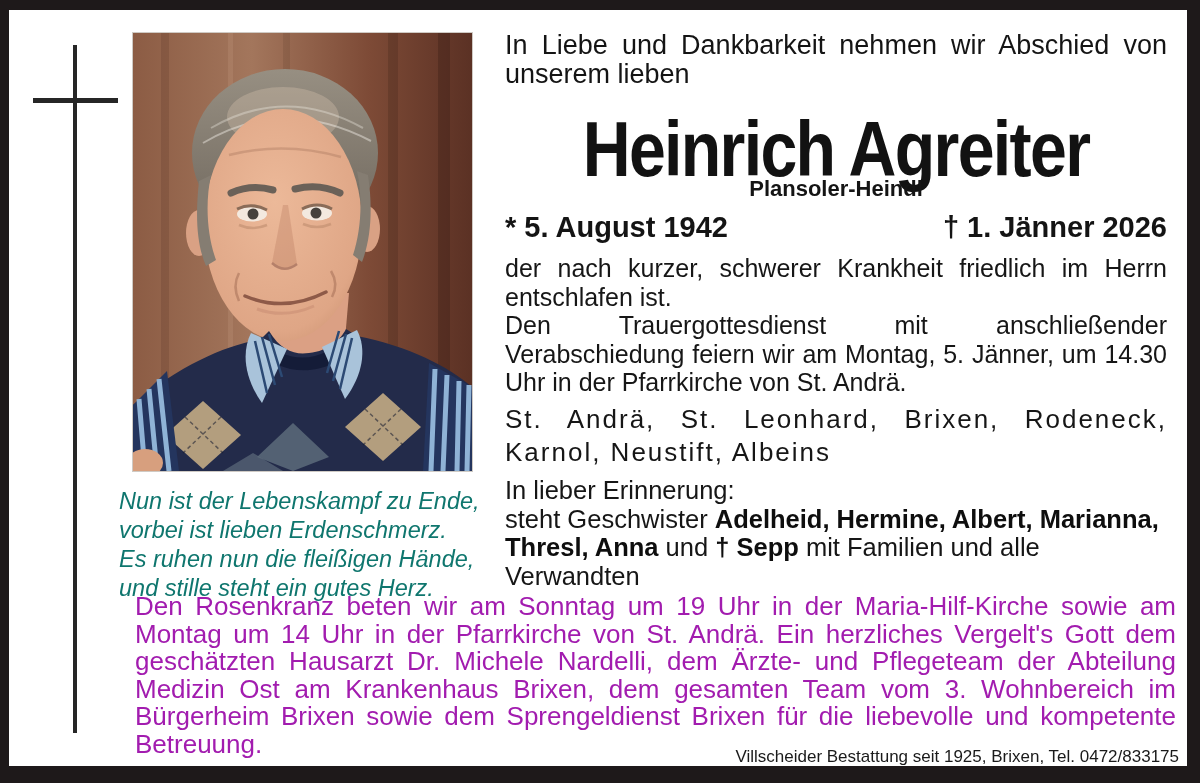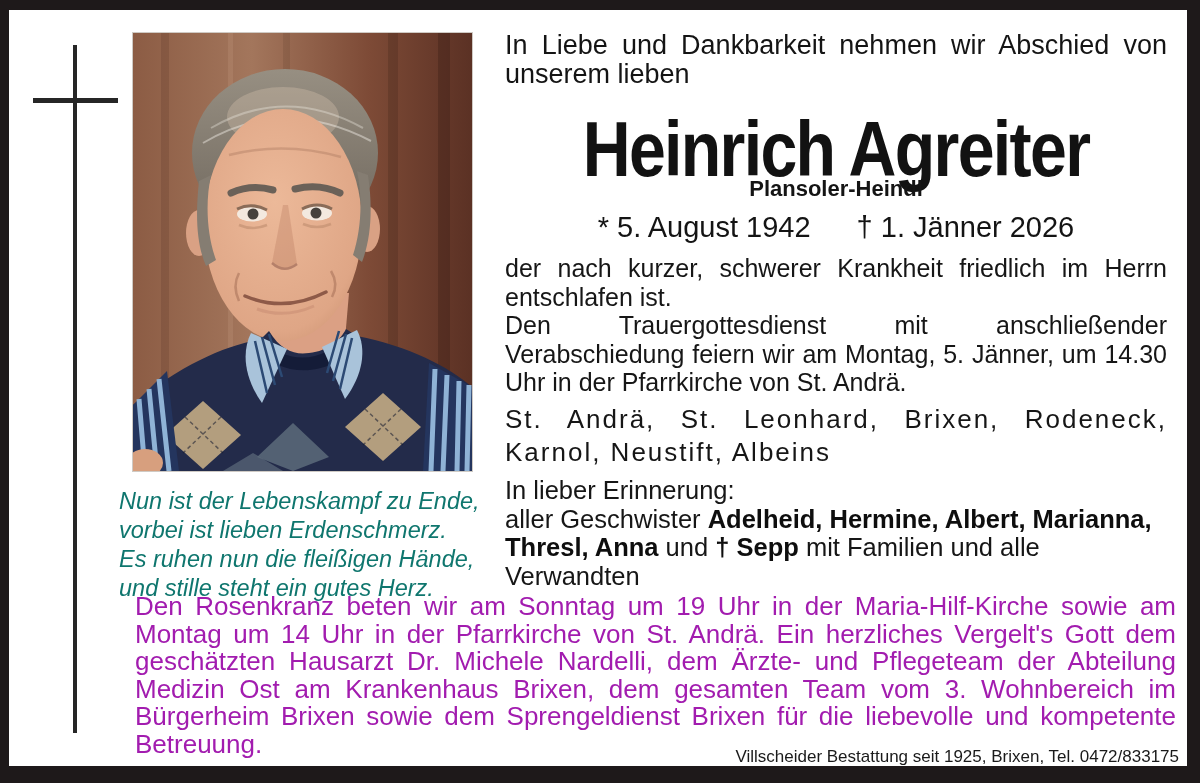"* 5. August 1942" .dates { font-weight: normal -> bold; justify-content: center -> space-between }
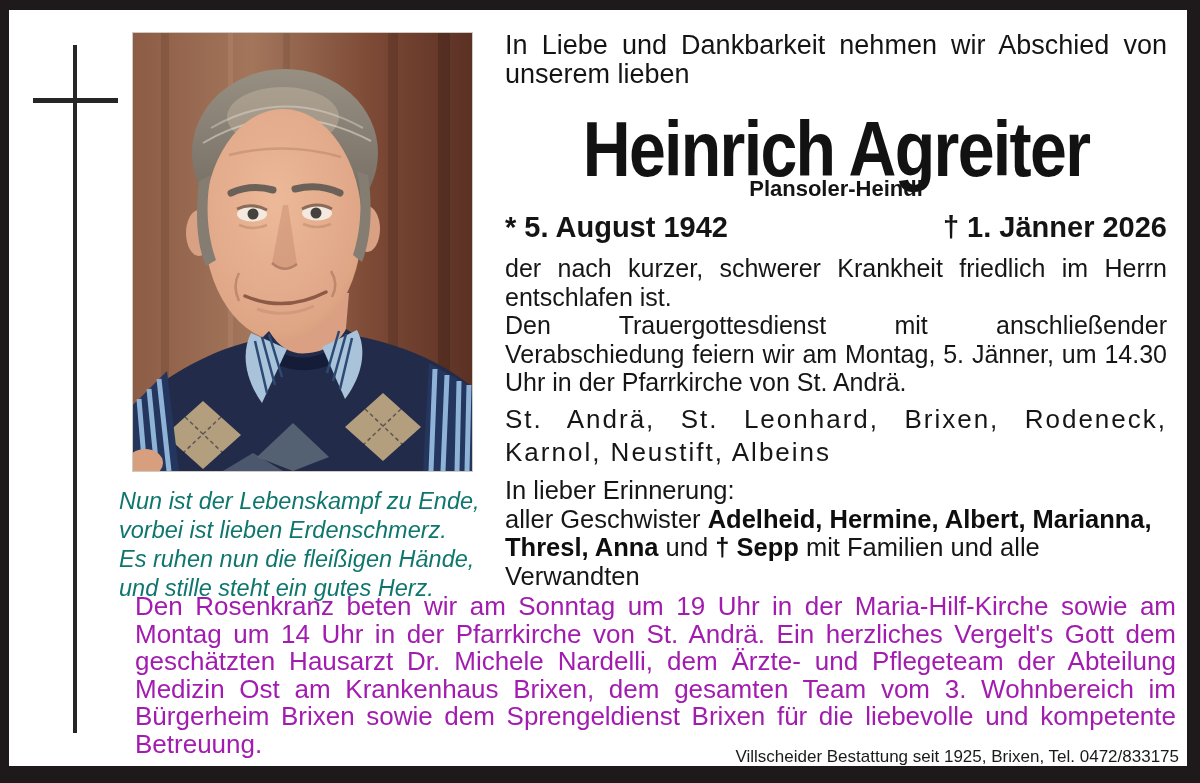"aller Geschwister" span { text: aller -> steht }
